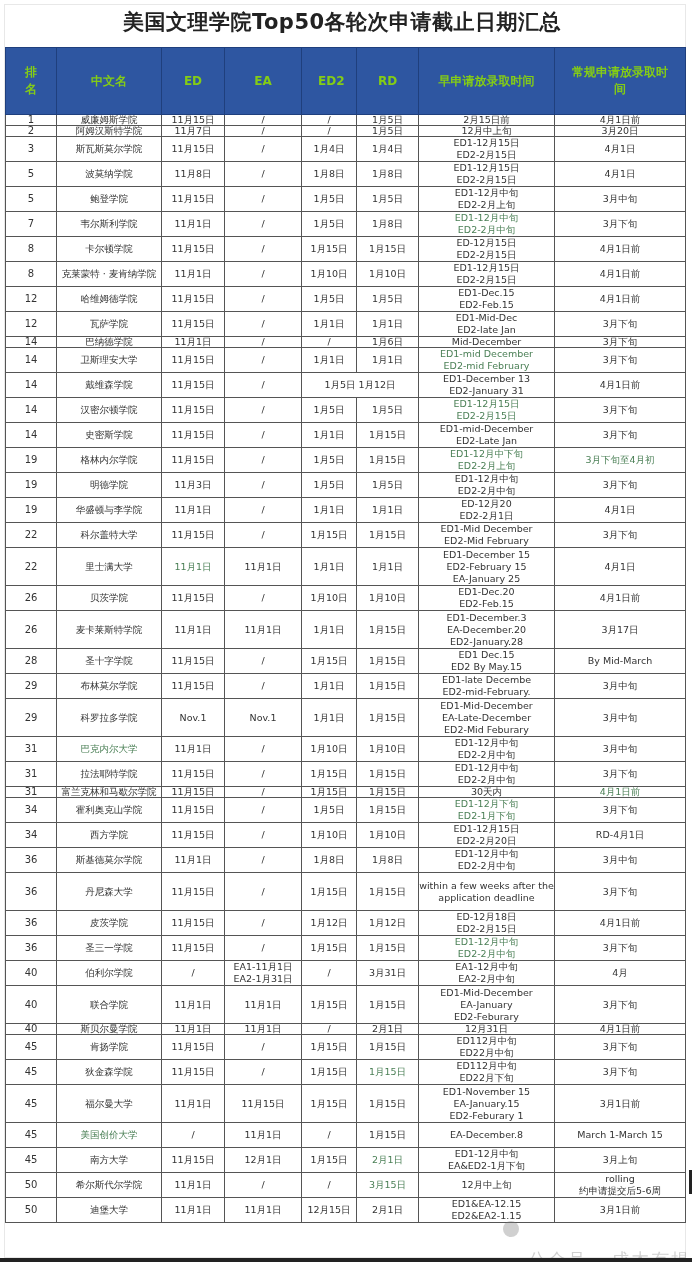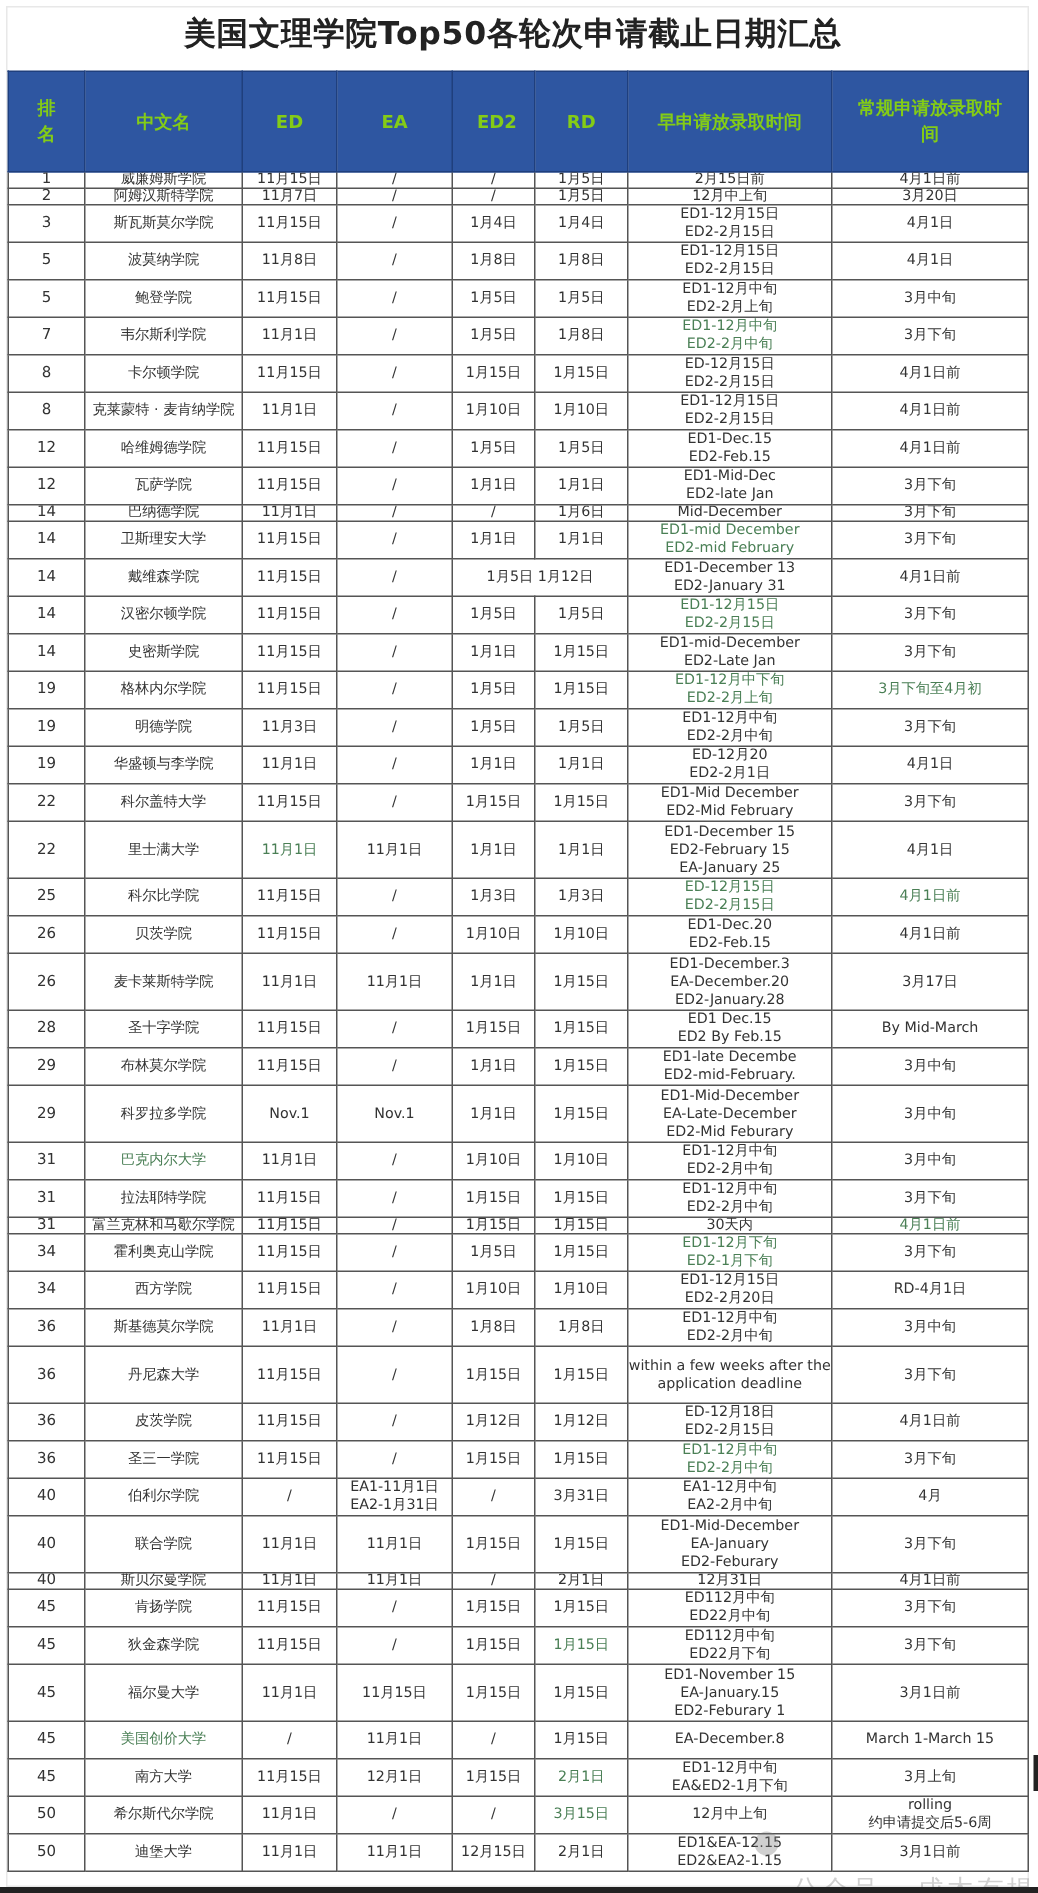"25" tr.d { html: <tr> <td>25</td> <td>科尔比学院</td> <td>11月15日</td> <td>/</td> <td>1月3日</td> <td>1月3日</td> <td> <span>ED-12月15日</span> <span>ED2-2月15日</span> </td> <td> <span>4月1日前</span> </td> </tr> -> none }
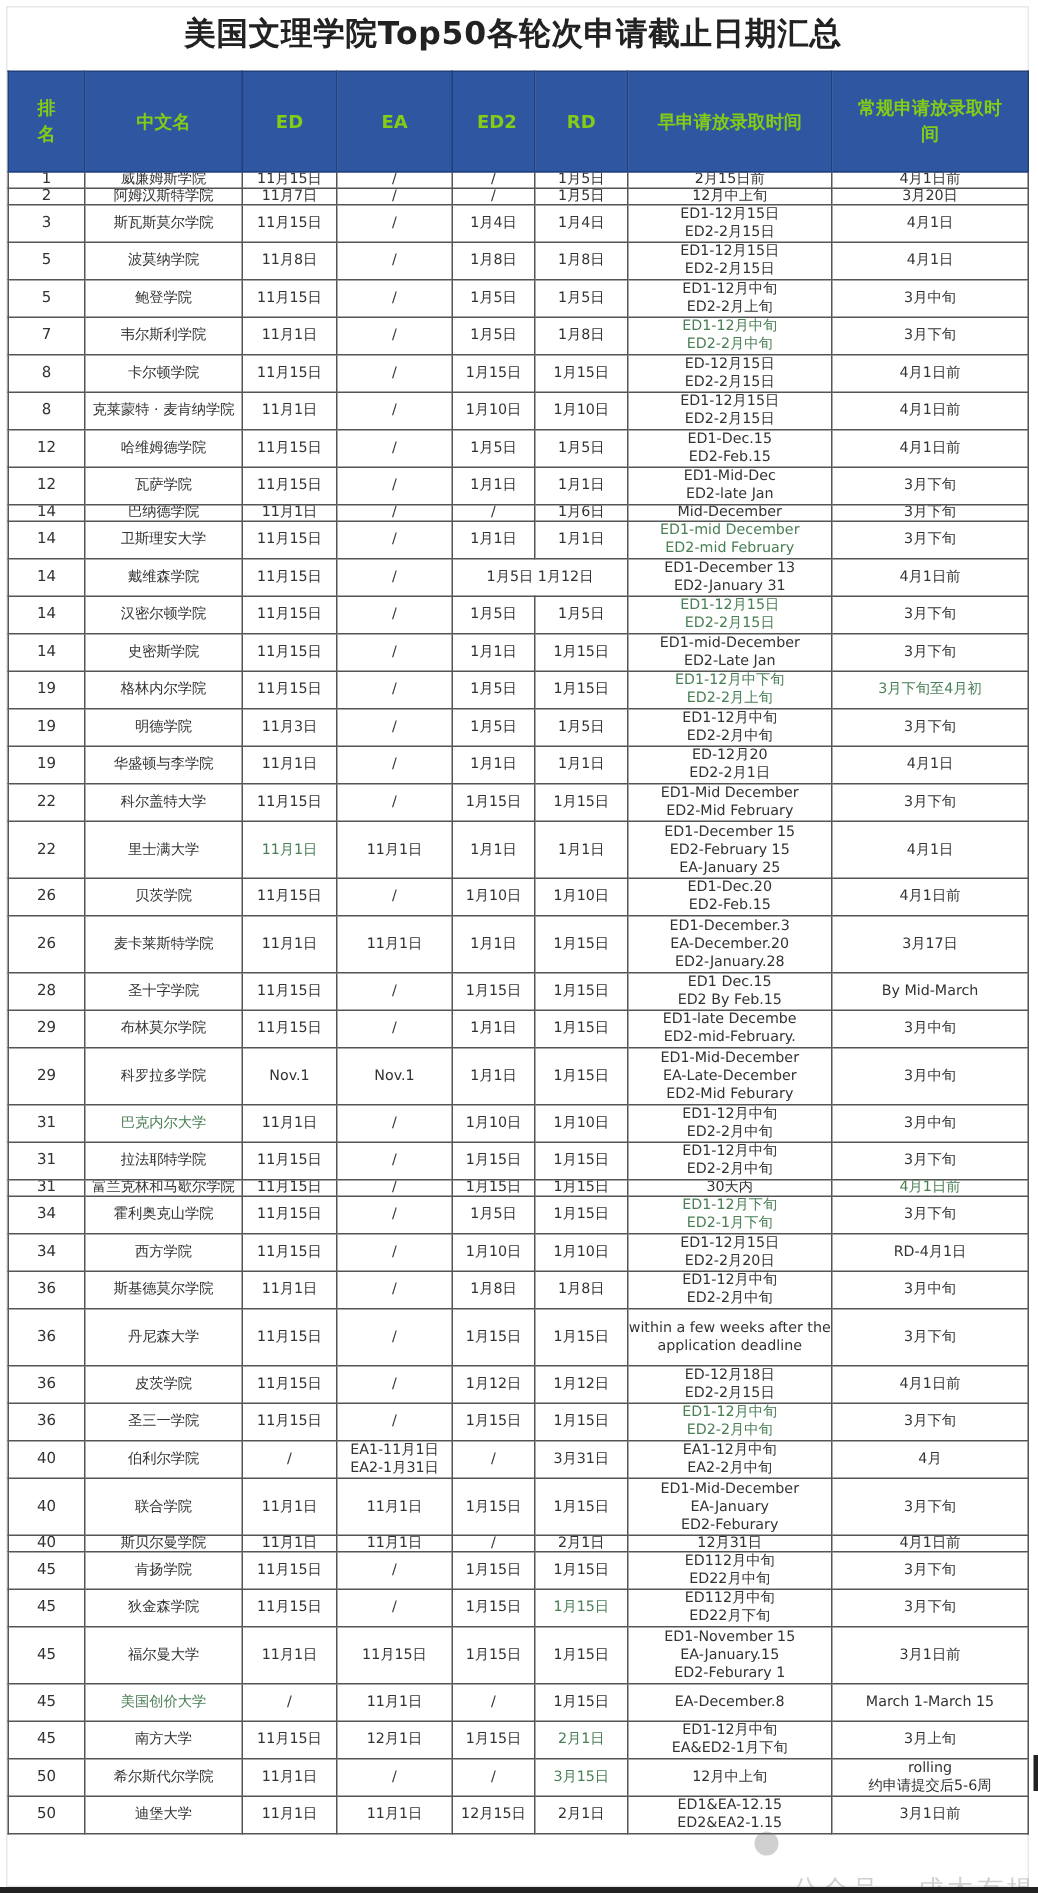"ED2 By Feb.15" span.line { text: Feb.15 -> May.15 }
